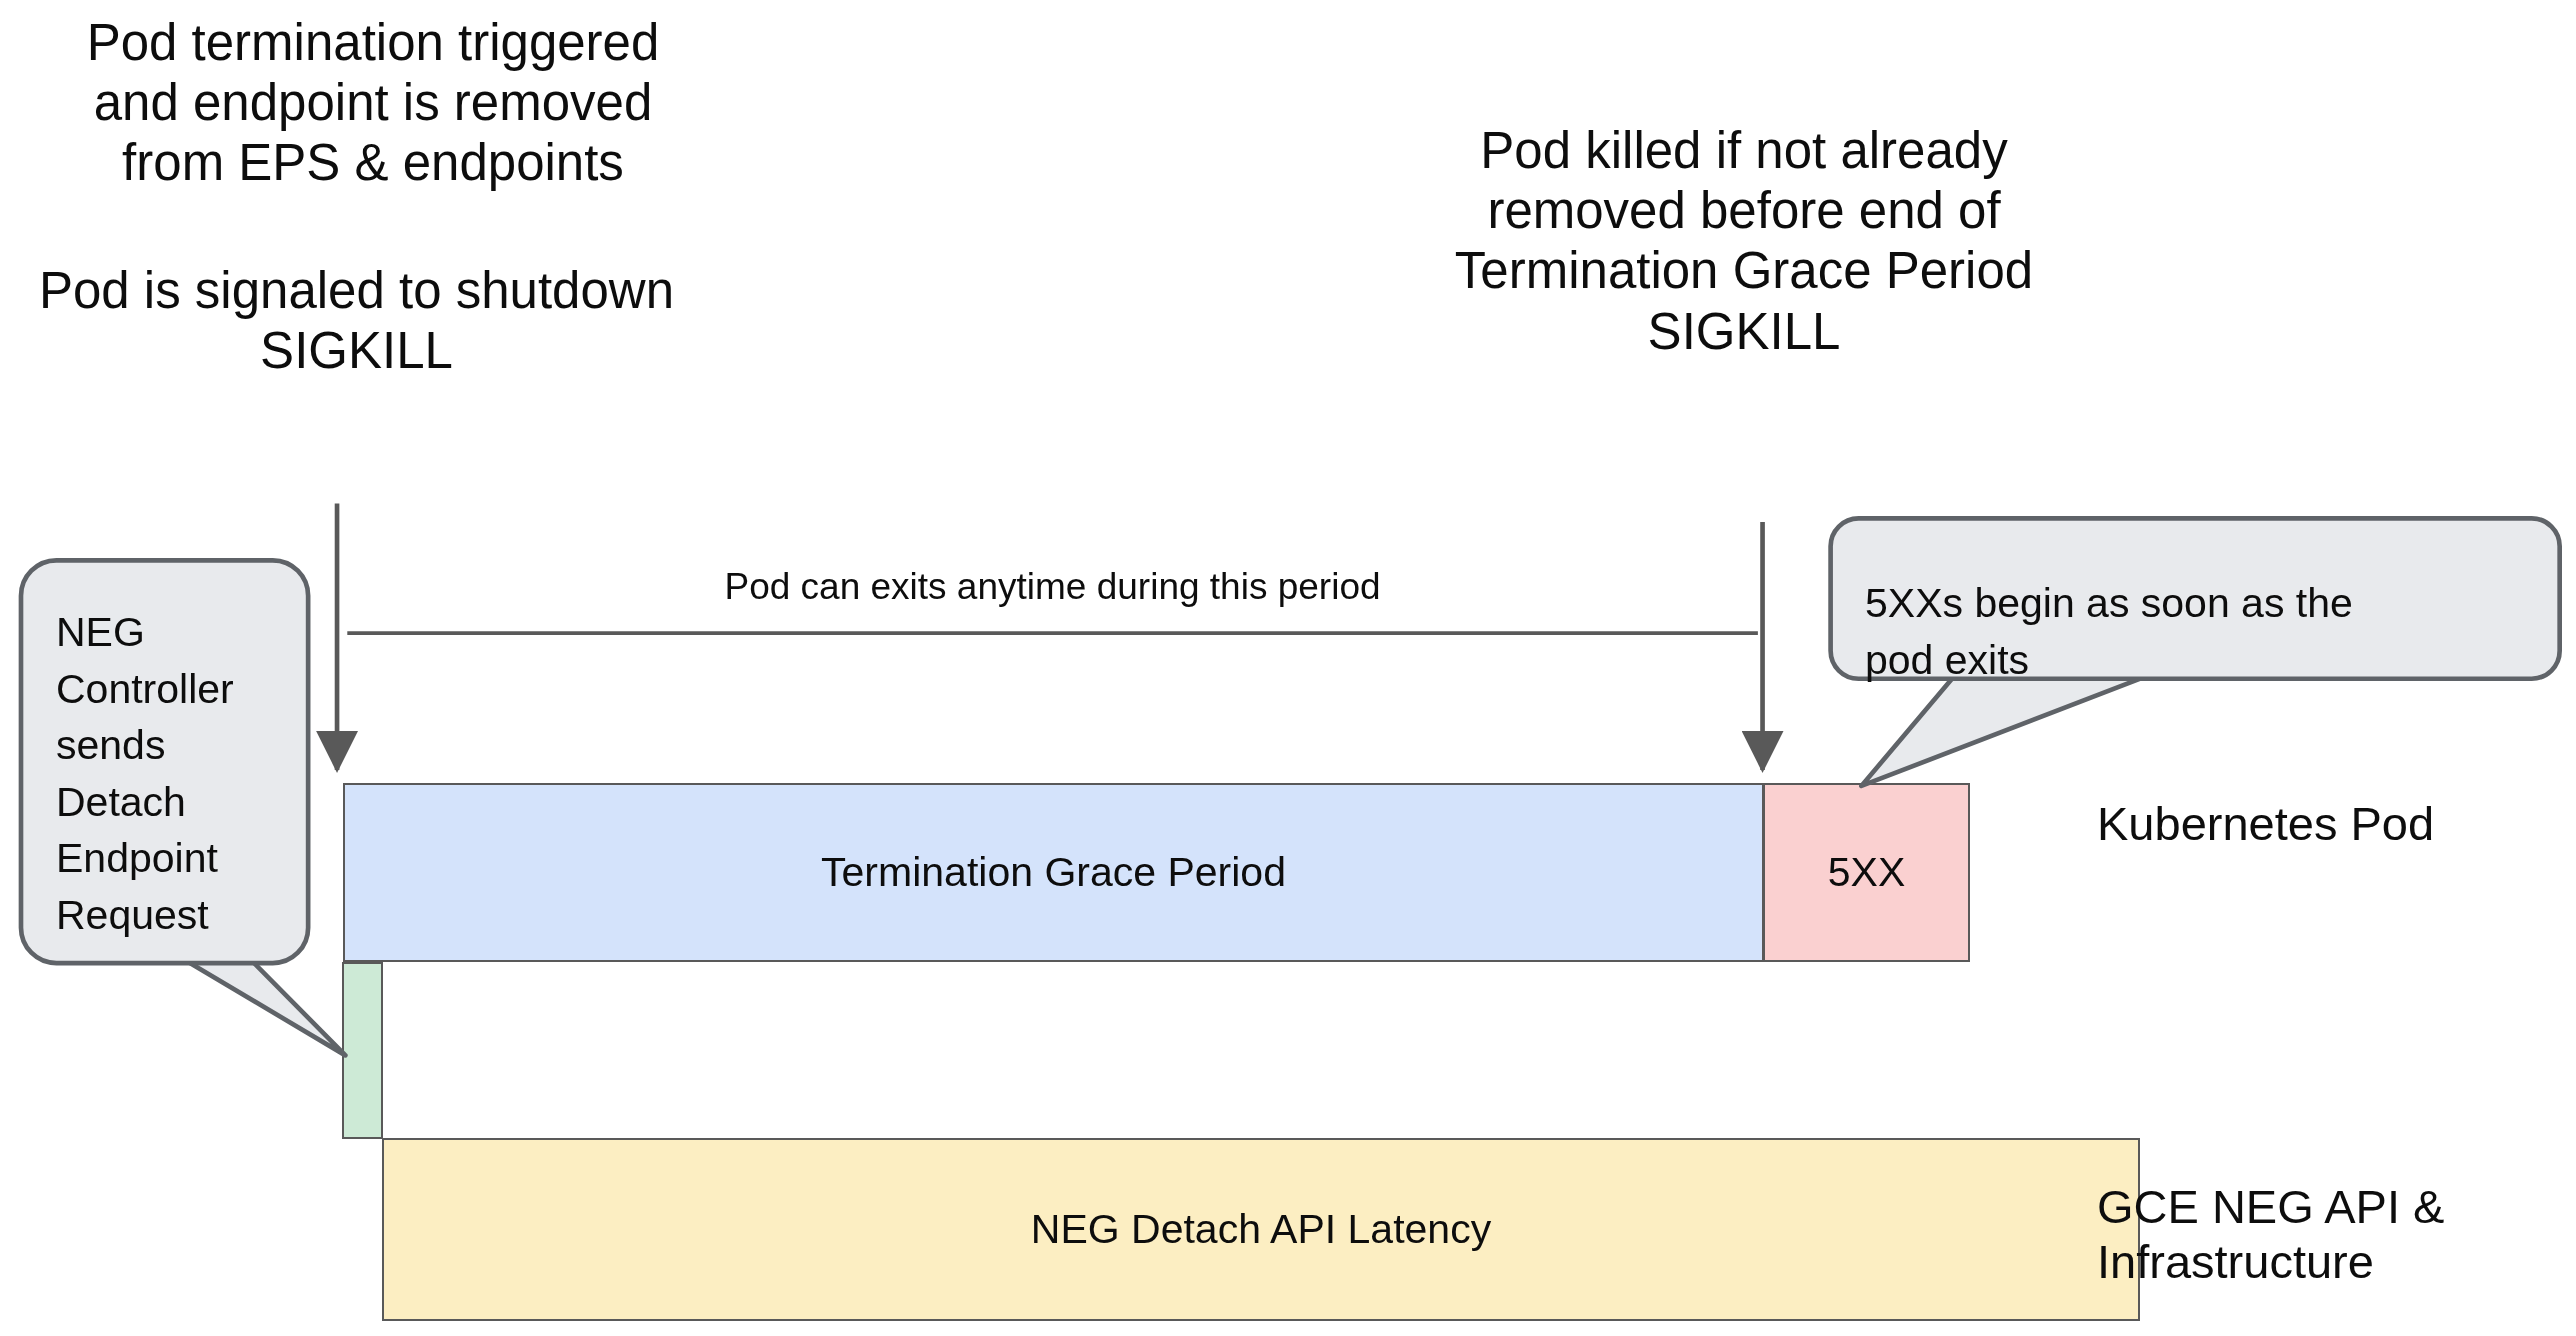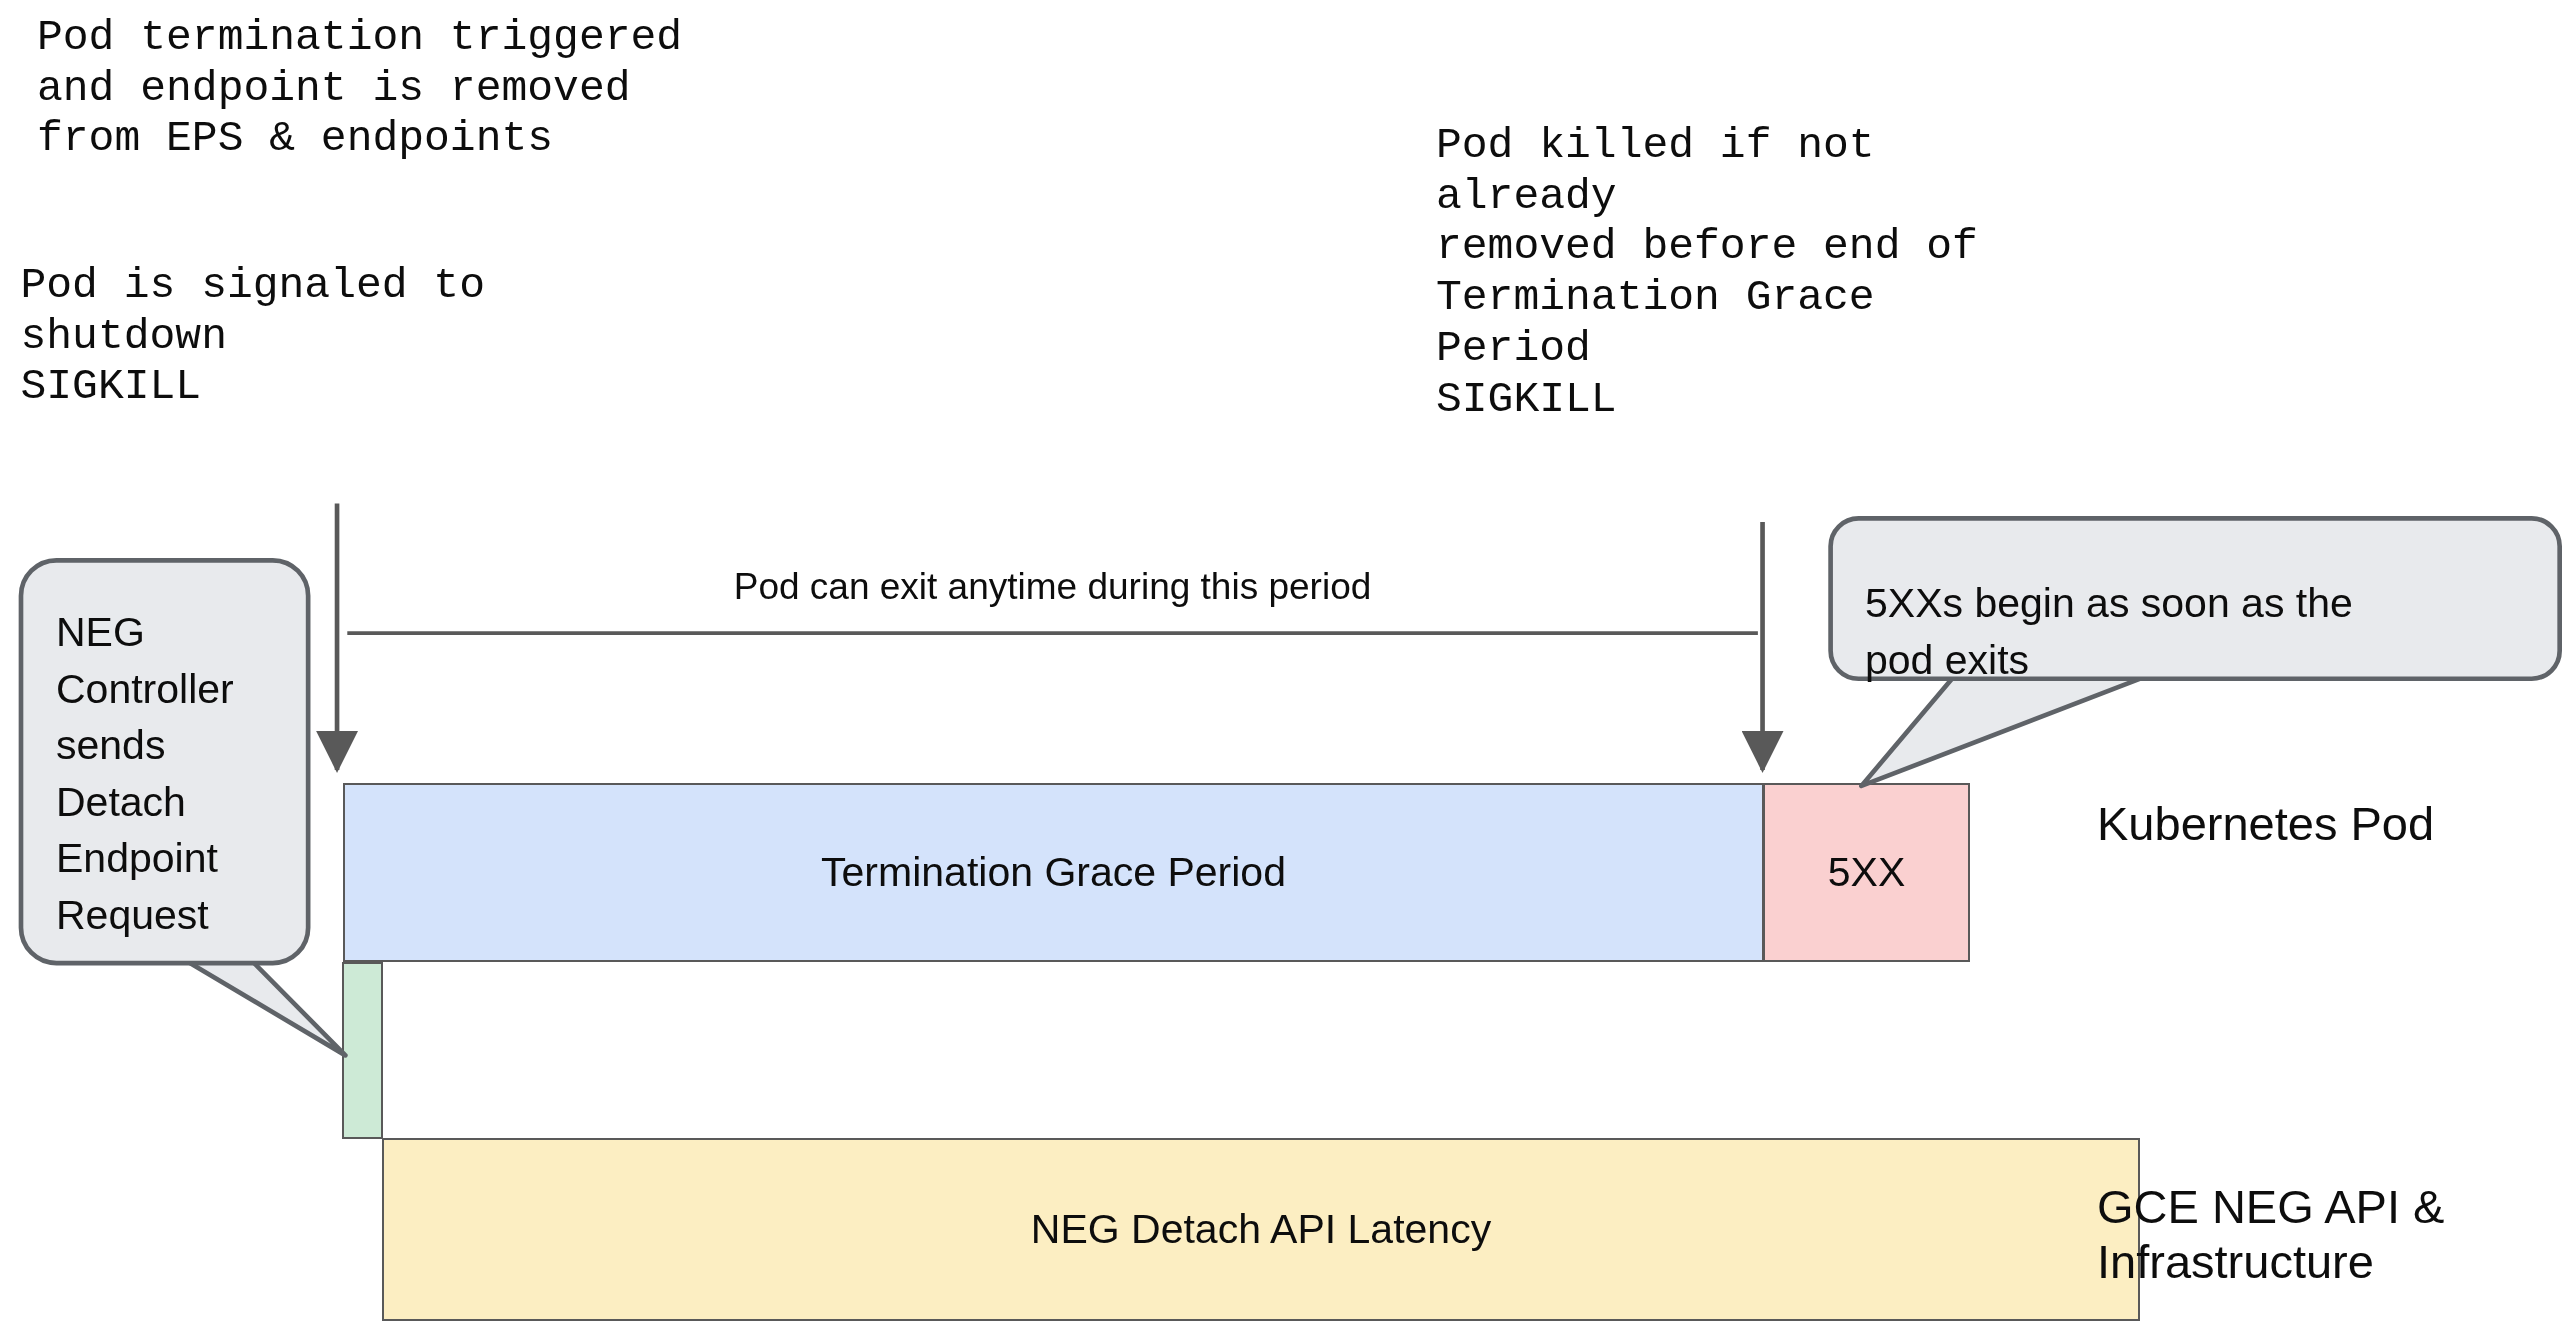"Pod termination triggered" .note { font-family: Liberation Mono, monospace -> Liberation Sans, sans-serif; font-size: 43px -> 51px; text-align: none -> center }
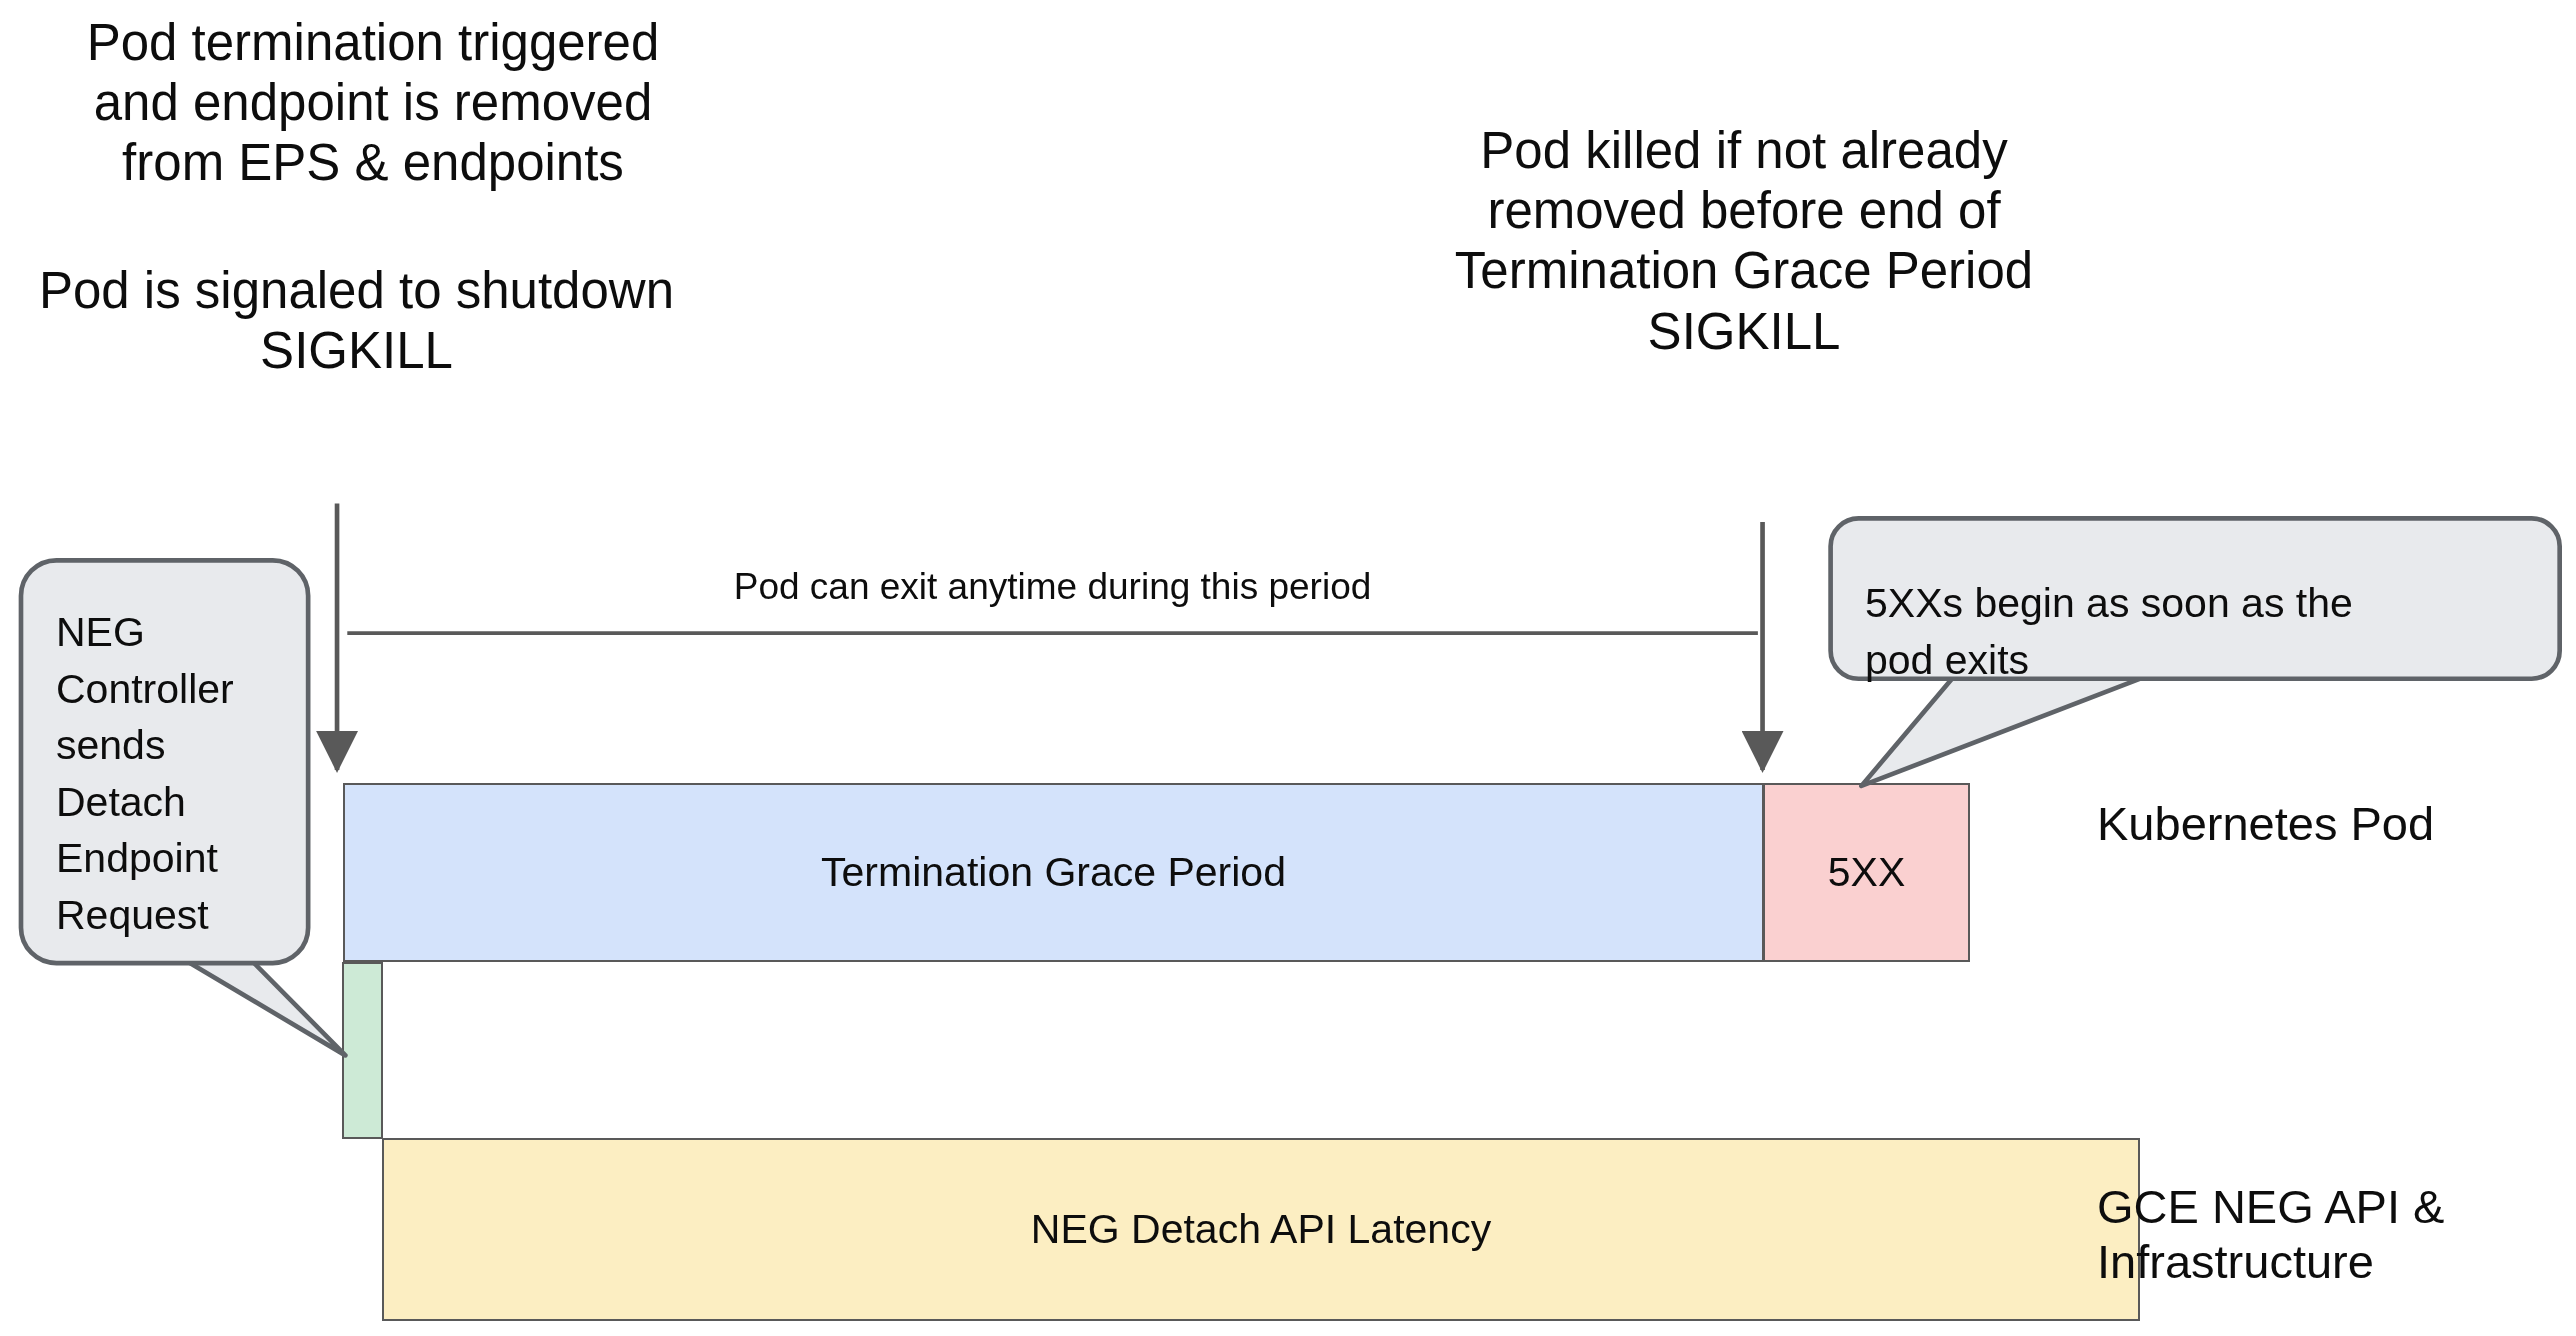"Pod can exit anytime during" div { text: exit -> exits }
